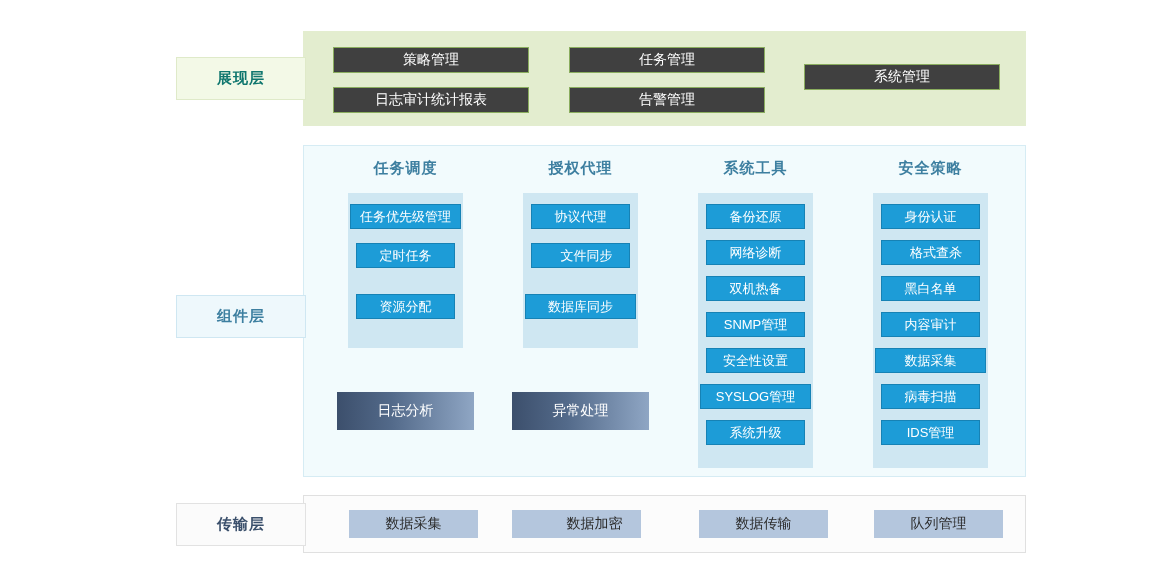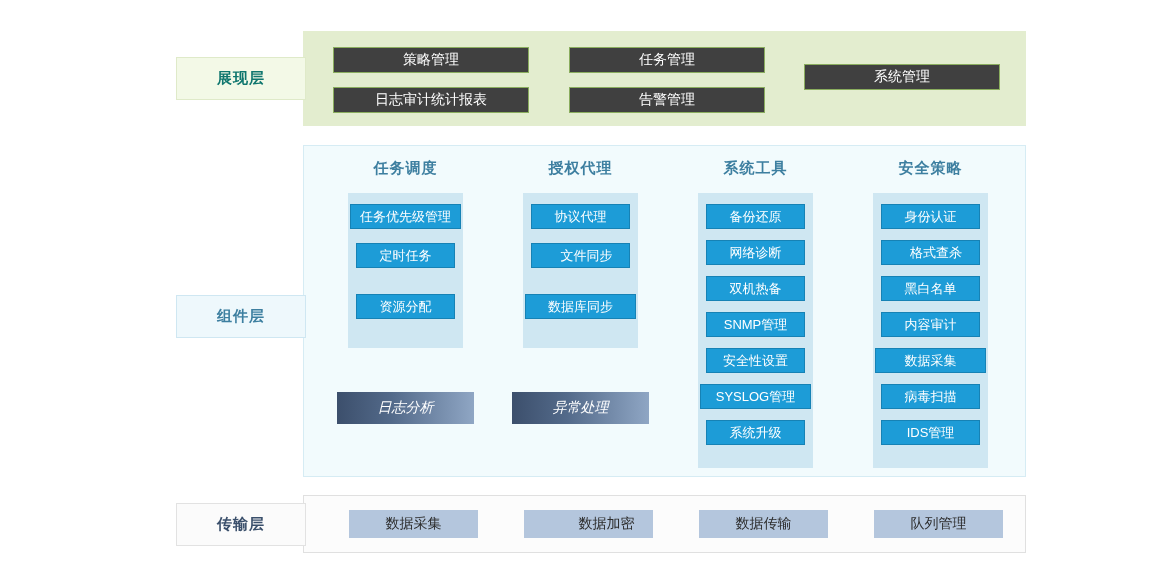"日志分析" .dark-btn { font-style: italic -> none; height: 32px -> 38px }
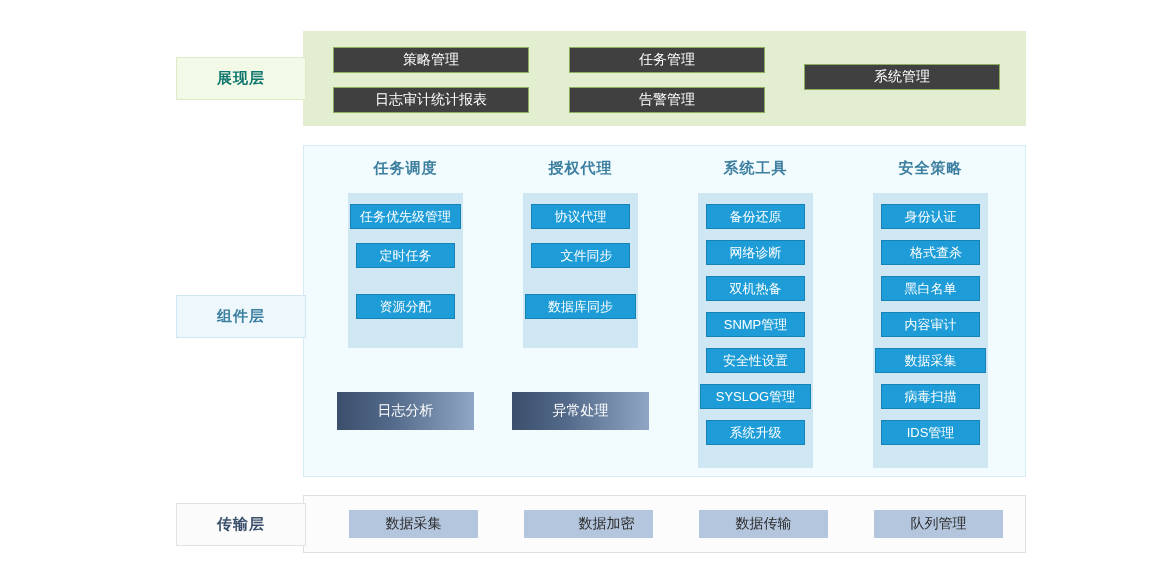"数据加密" div.grey-btn { left: 220px -> 208px }
